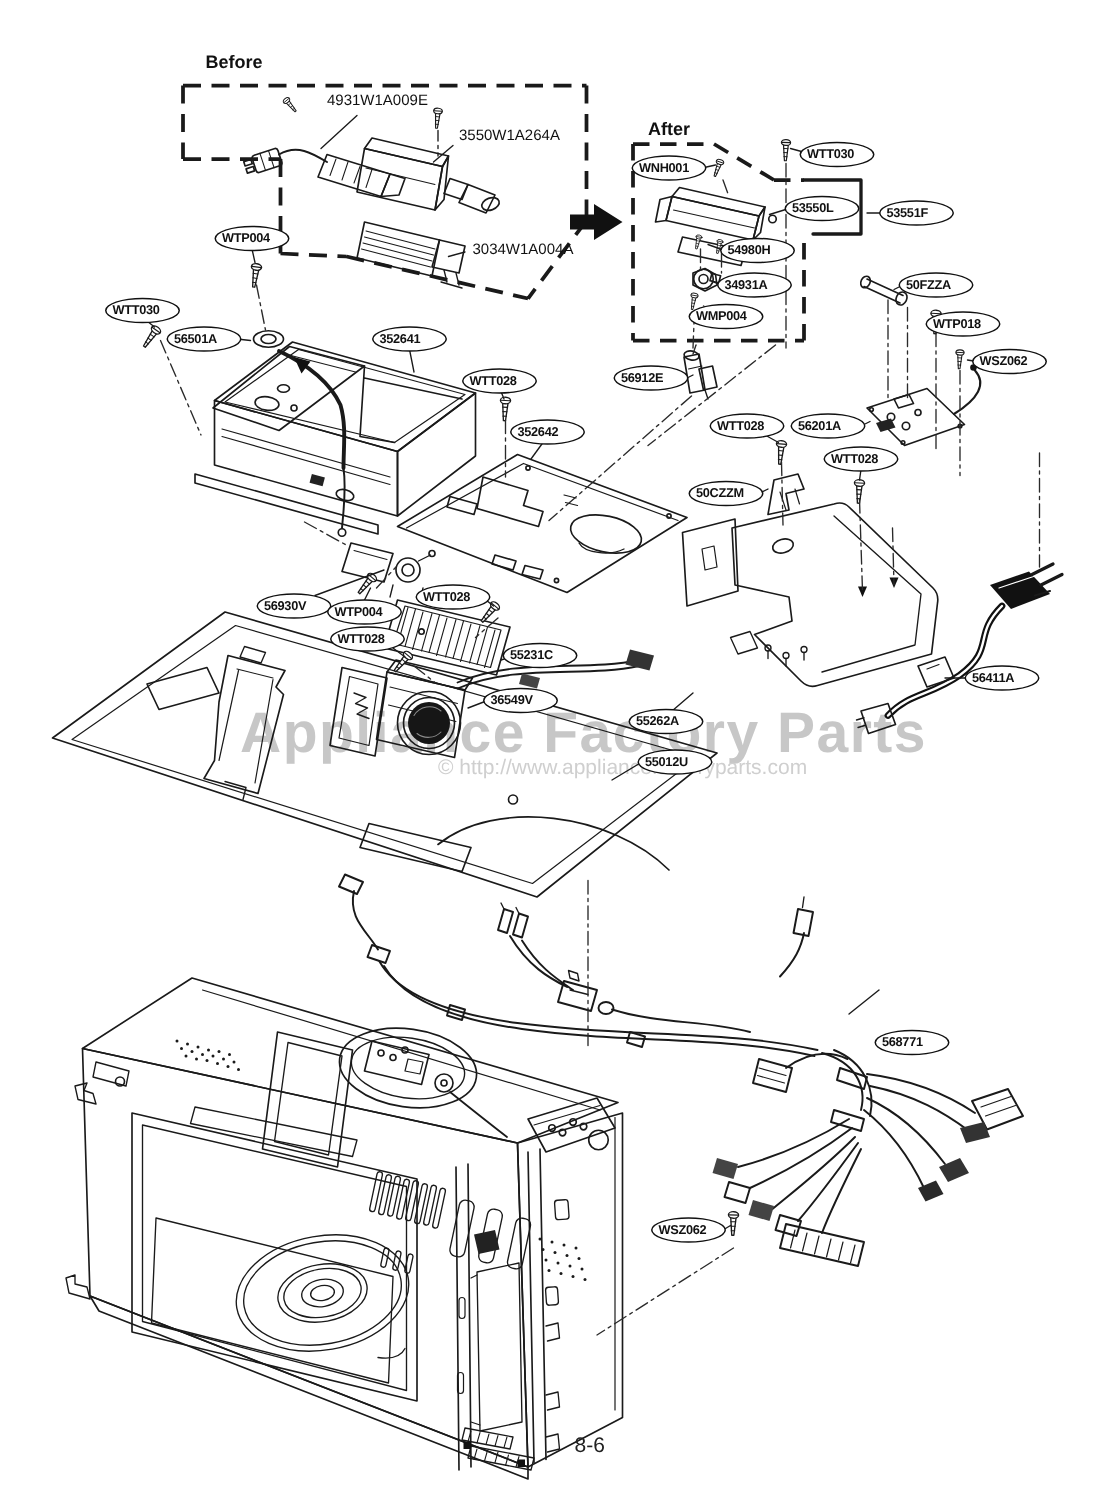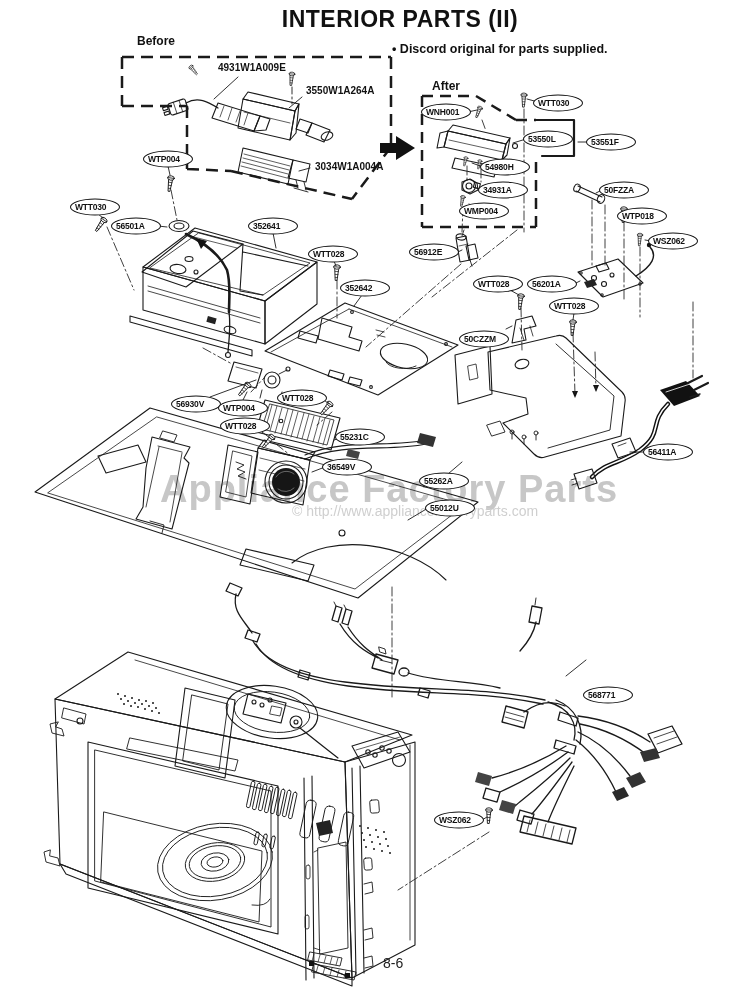"INTERIOR PARTS (II)" div.title { html: <div>INTERIOR PARTS (II)</div> -> none }
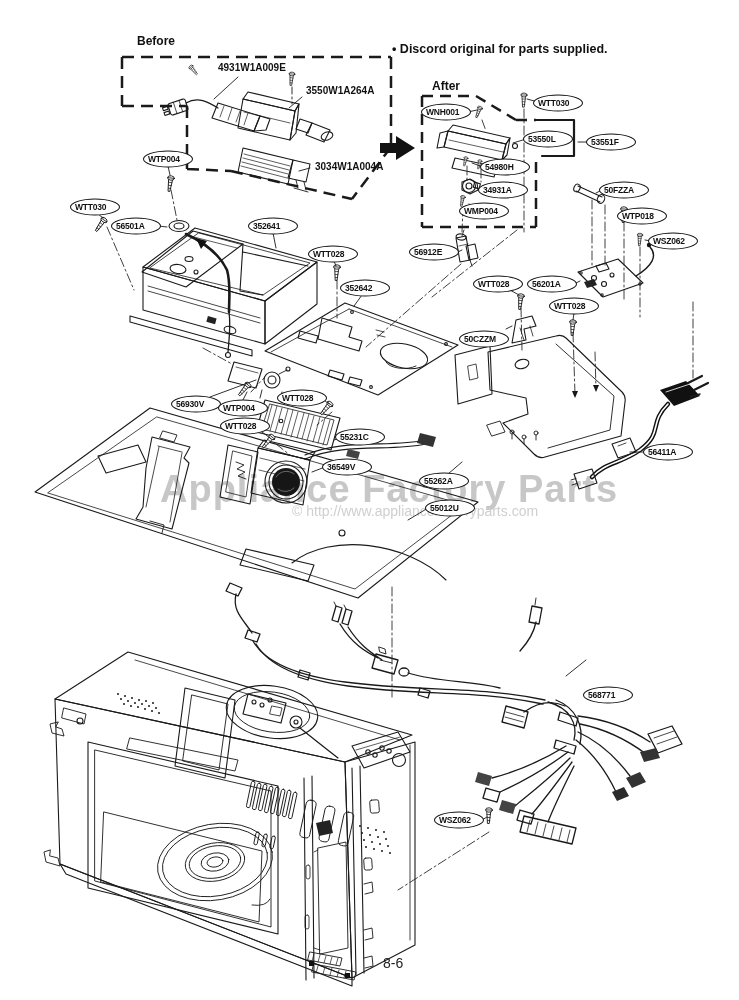"• Discord original for parts" div { html: <div>• Discord original for parts supplied.</div> -> none }
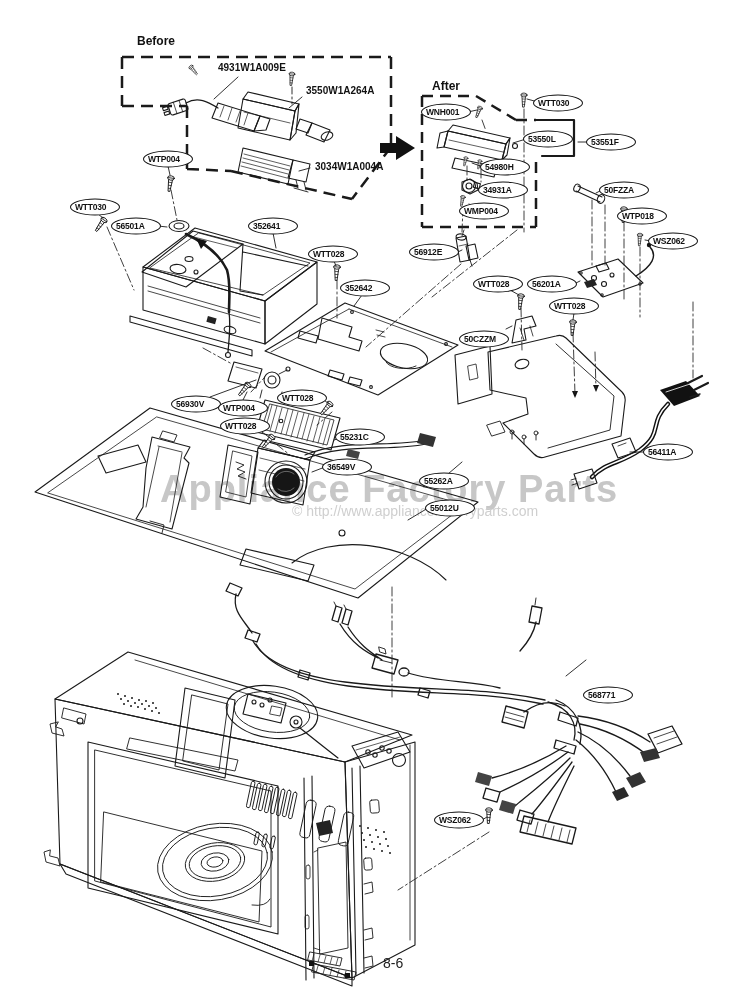"4931W1A009E" .plabel { font-weight: bold -> normal }
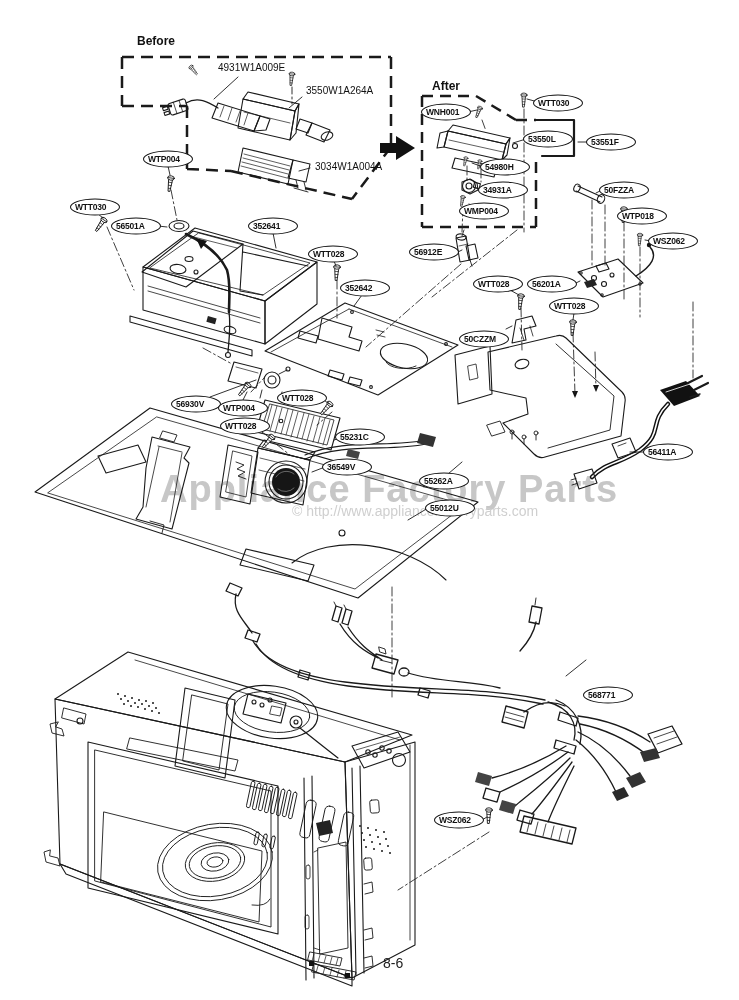"50CZZM" div.co { top: 339px -> 329px }
